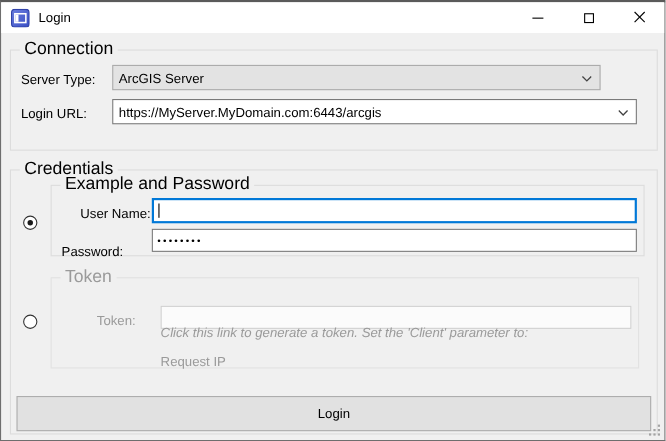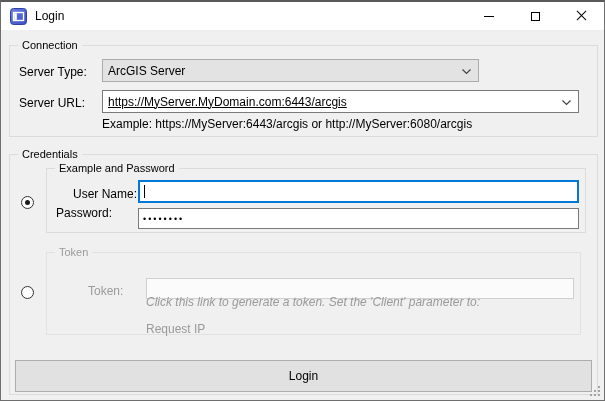"Connection" .groupbox > .legend { font-size: 11px -> 16px }
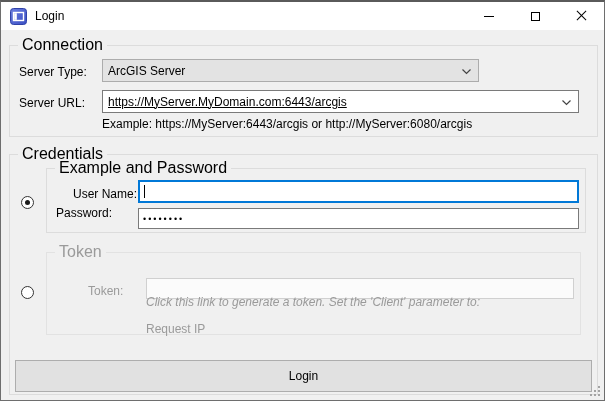"ArcGIS Server" div.combo { width: 377px -> 444px }
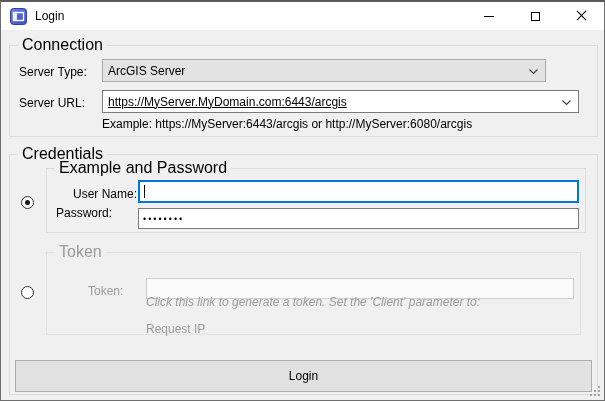"Server URL:" span.lbl { text: Server -> Login }
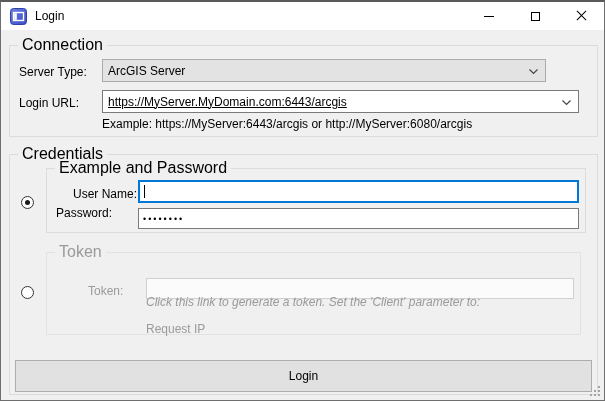"https://MyServer.MyDomain.com:6443/arcgi" .combo-edit { text-decoration: underline -> none }
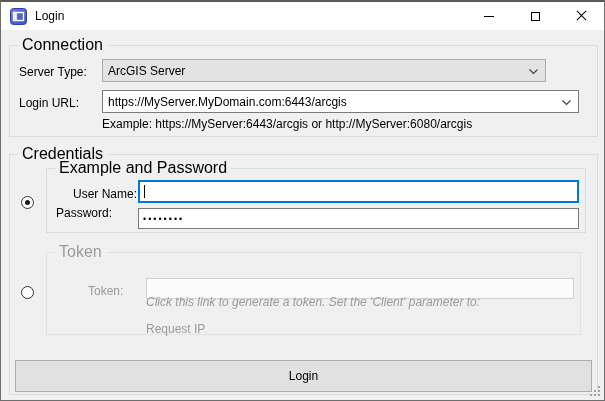"Example: https://MyServer:6443/arcgis or" span.lbl { html: <span>Example: https://MyServer:6443/arcgis or http://MyServer:6080/arcgis</span> -> none }
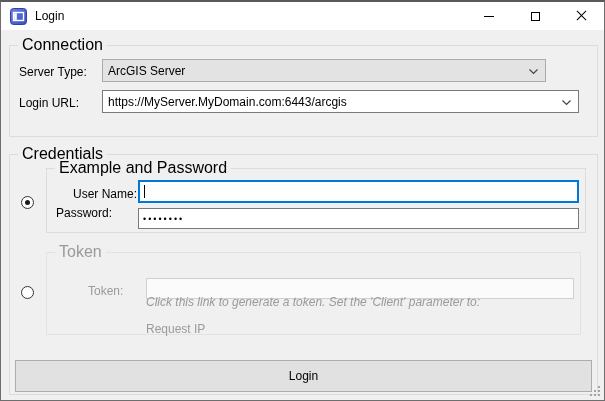"Password:" span.lbl { top: 204px -> 220px }
